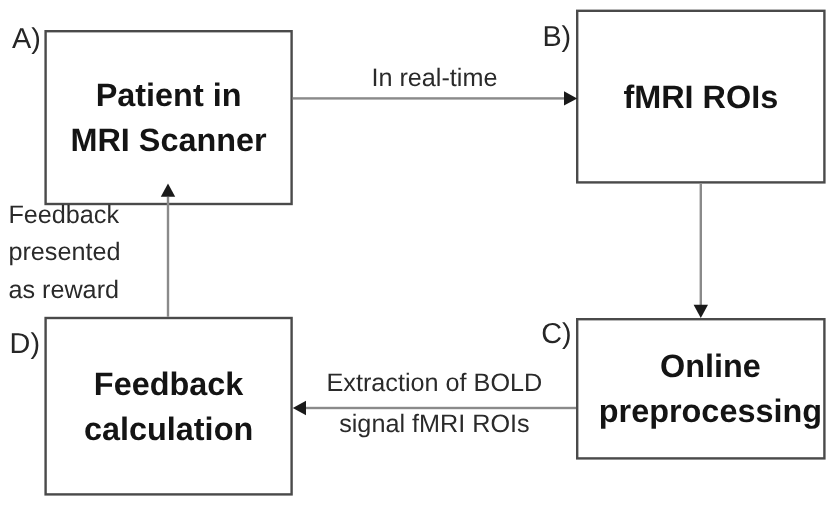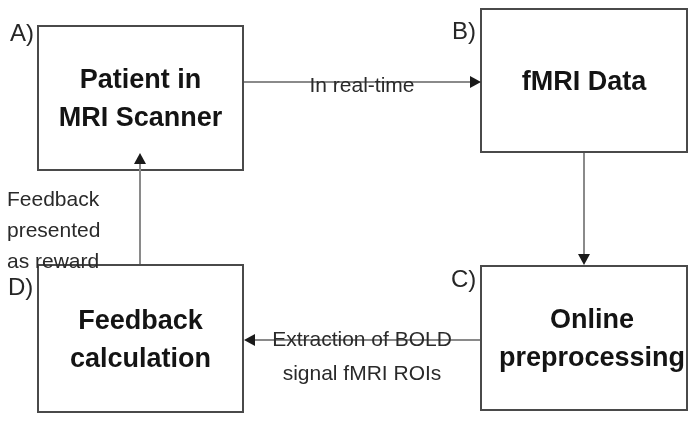"In real-time" .arrow-label { margin-top: 19px -> none }
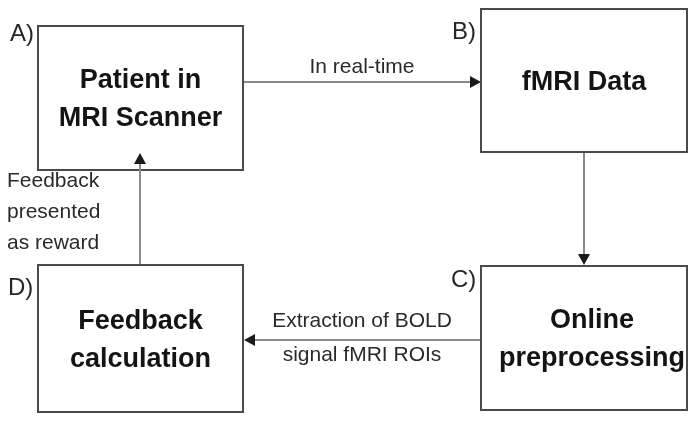"fMRI Data" span.box-title { text: Data -> ROIs }
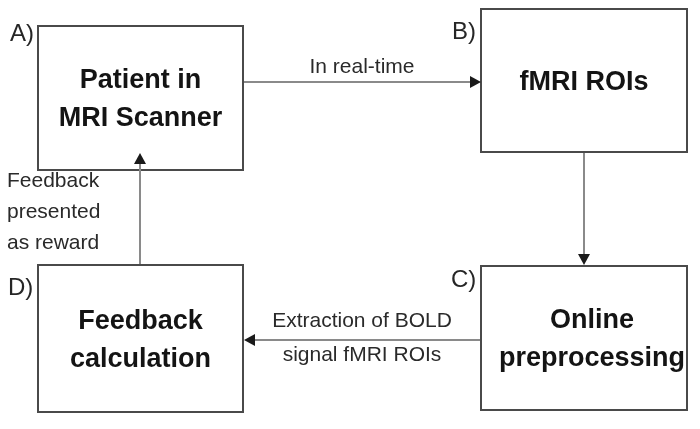"Online" .box-c { height: 146px -> 118px }
